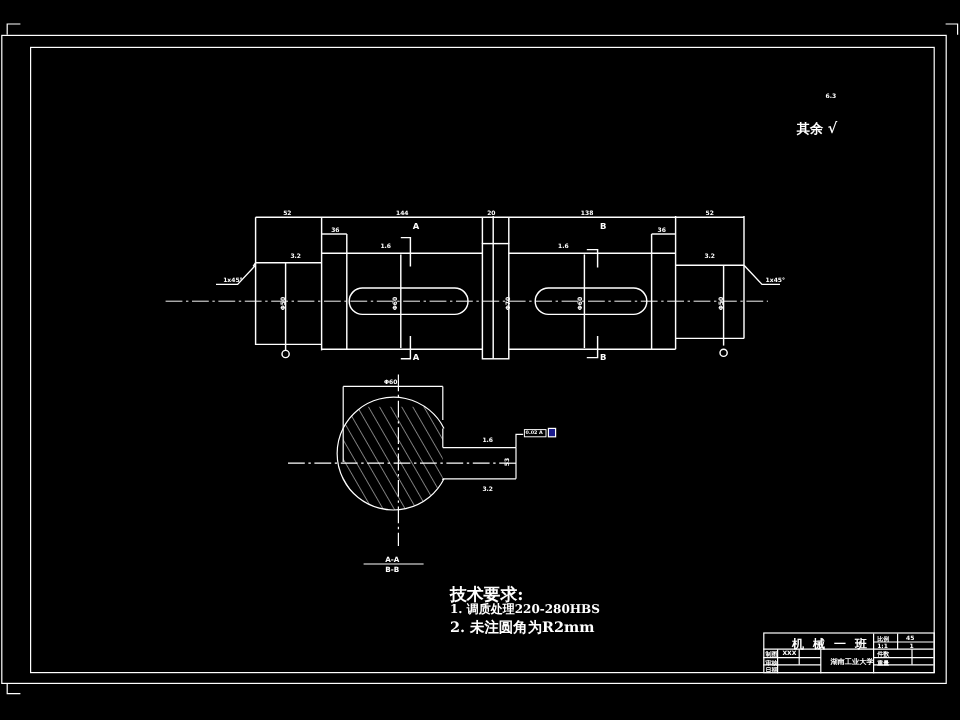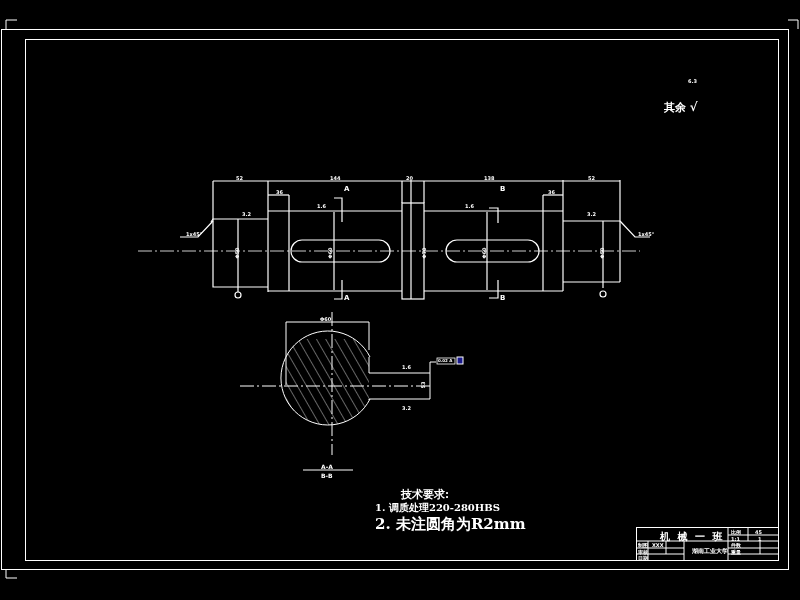"技术要求:" div.lbl { font-size: 11px -> 14px; margin-left: 26px -> none }
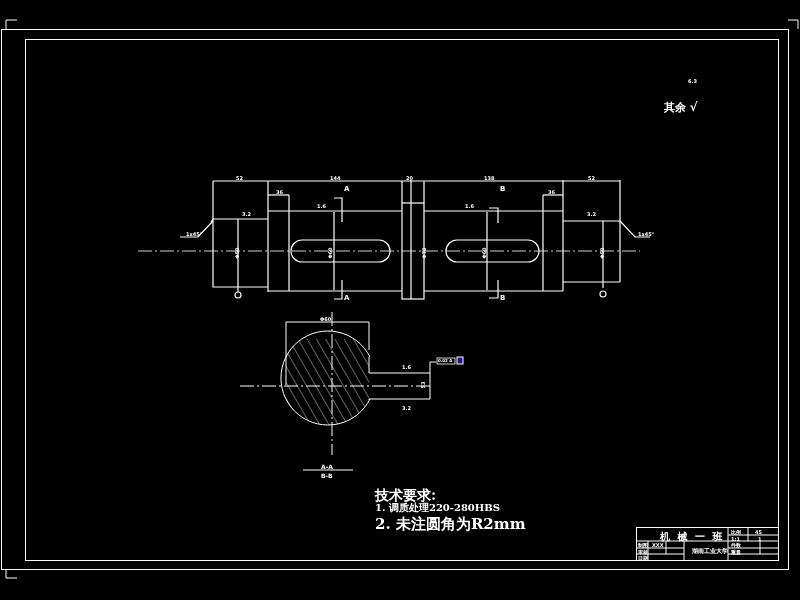"2. 未注圆角为R2mm" div.lbl { font-size: 15px -> 12px }
